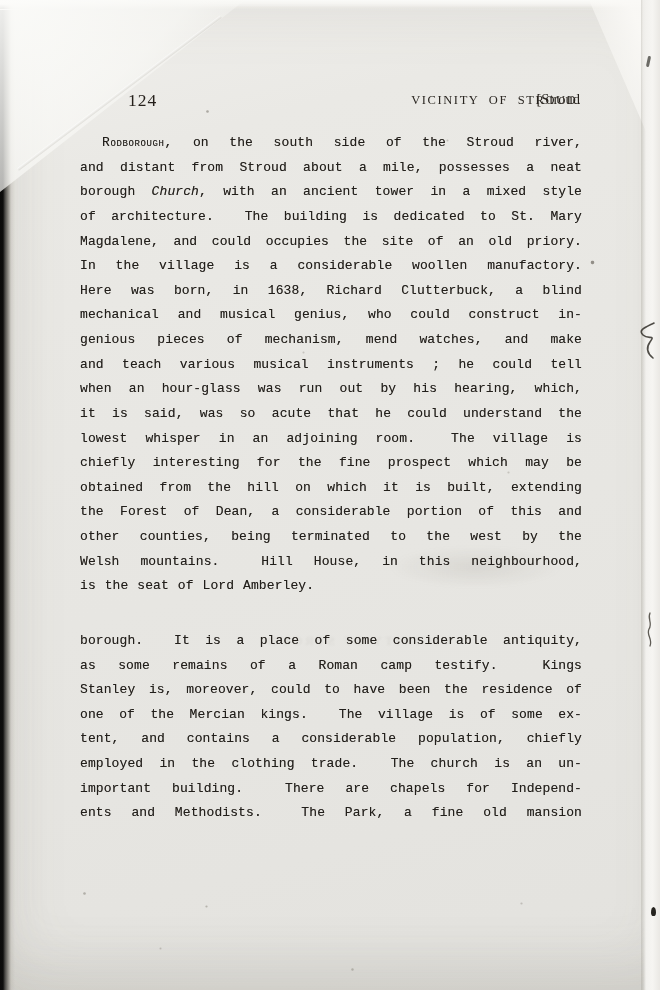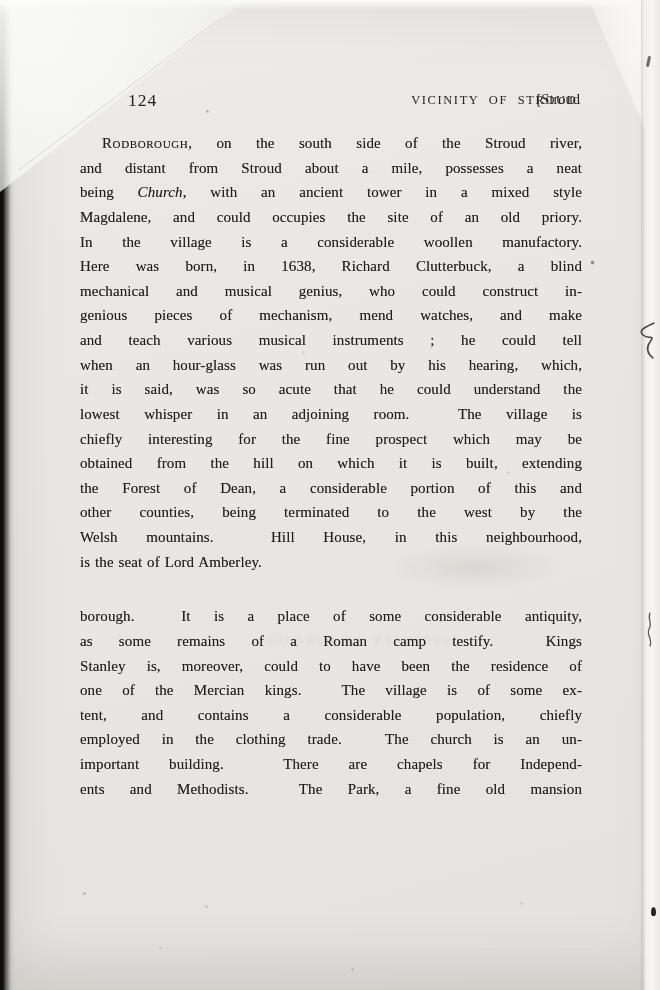"Rodborough, on the south side" .body-text { font-family: none -> Liberation Mono, monospace; font-size: 15px -> 13px }
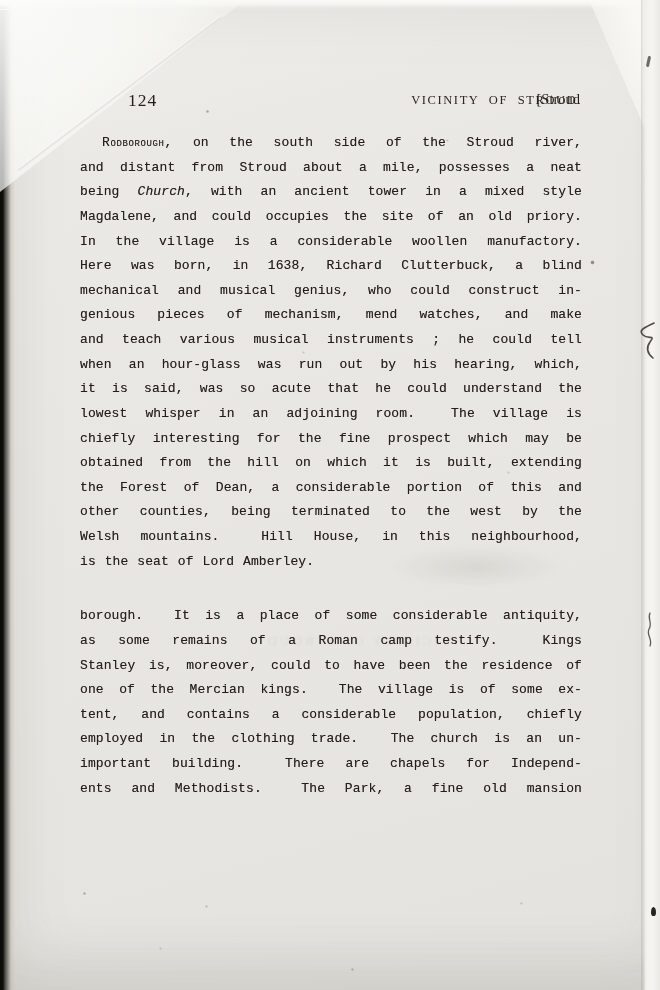"being" span { text: being -> borough }
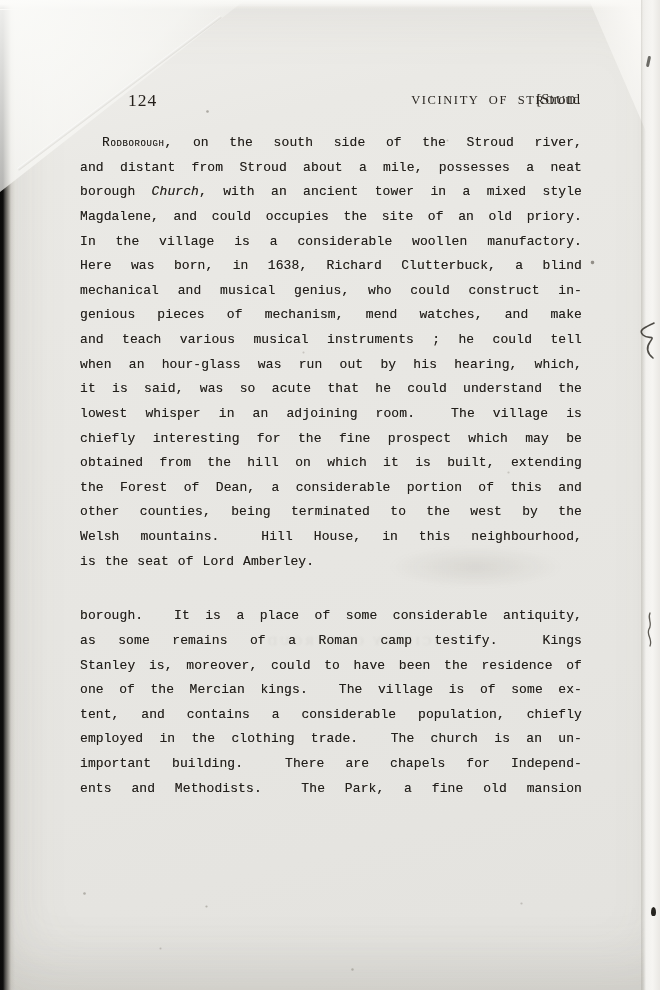"of architecture. The building is" div.line { html: none -> <div><span>of architecture.&nbsp; The building is dedicated to St. Mary</span></div> }
